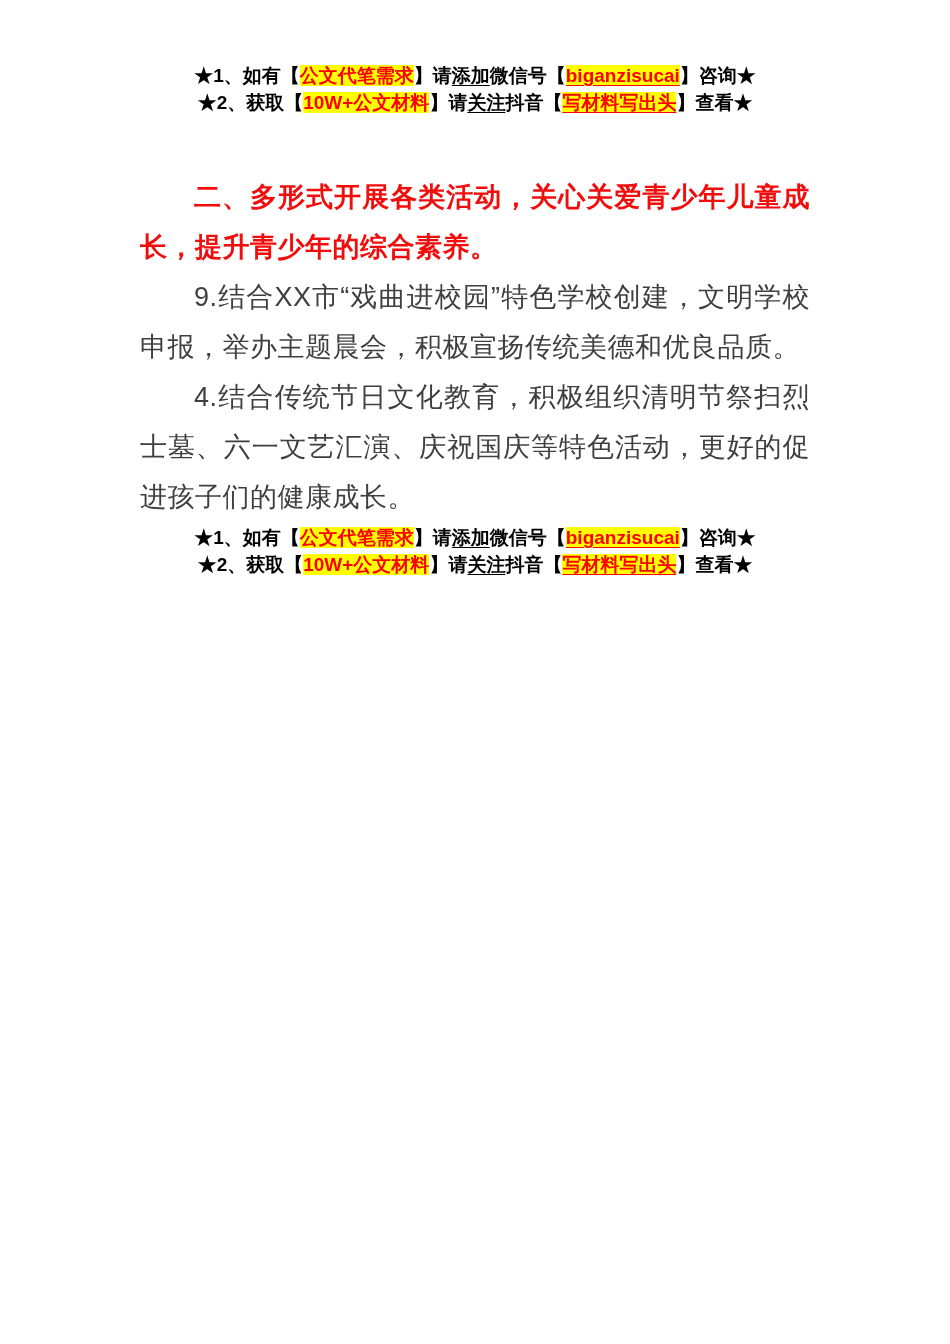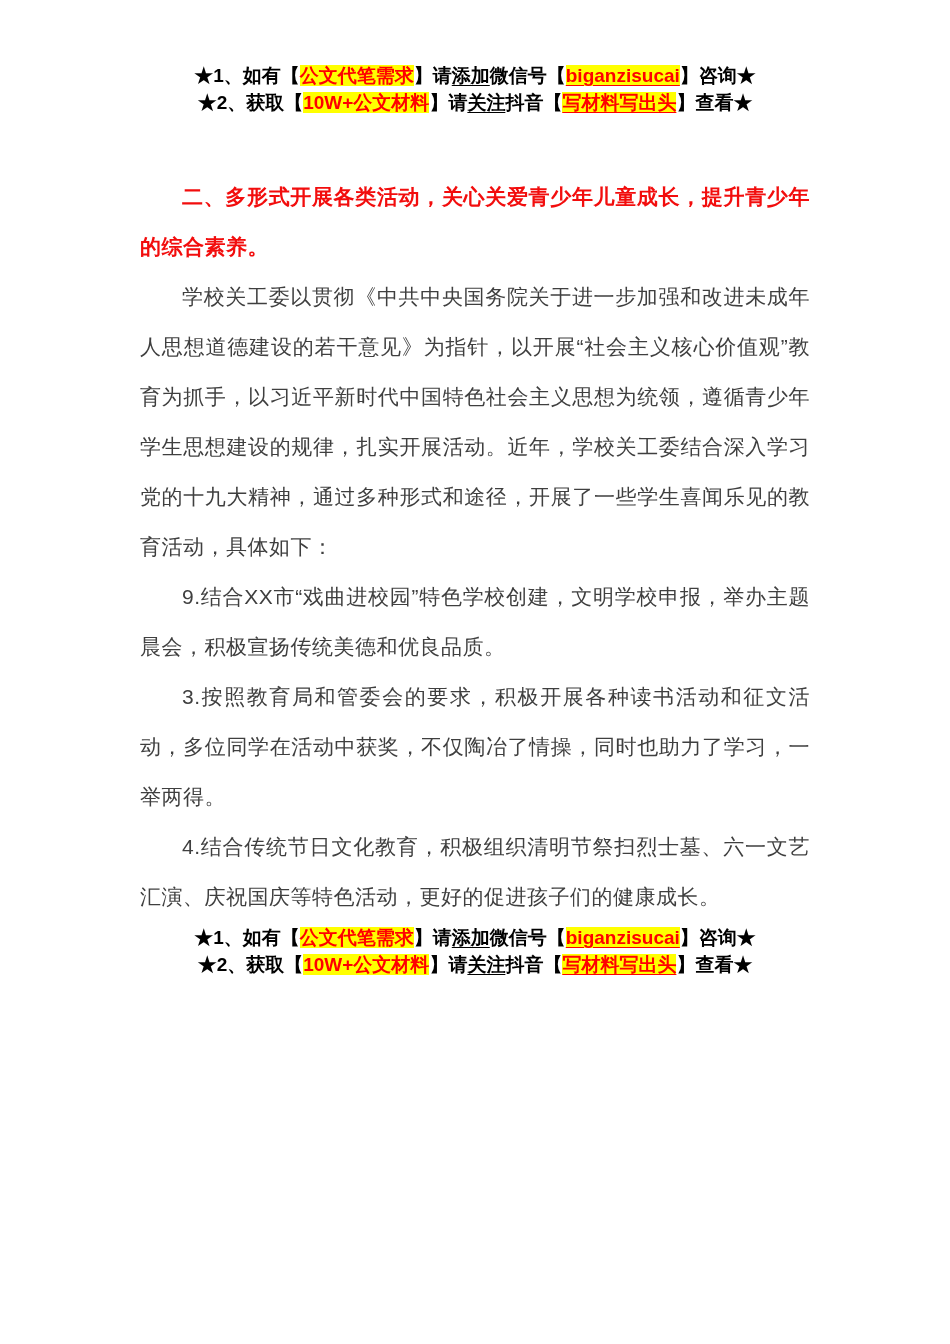"二、多形式开展各类活动，关心关爱青少年儿童成长，提升青少年的综合素养。" .content { font-size: 21px -> 27px }
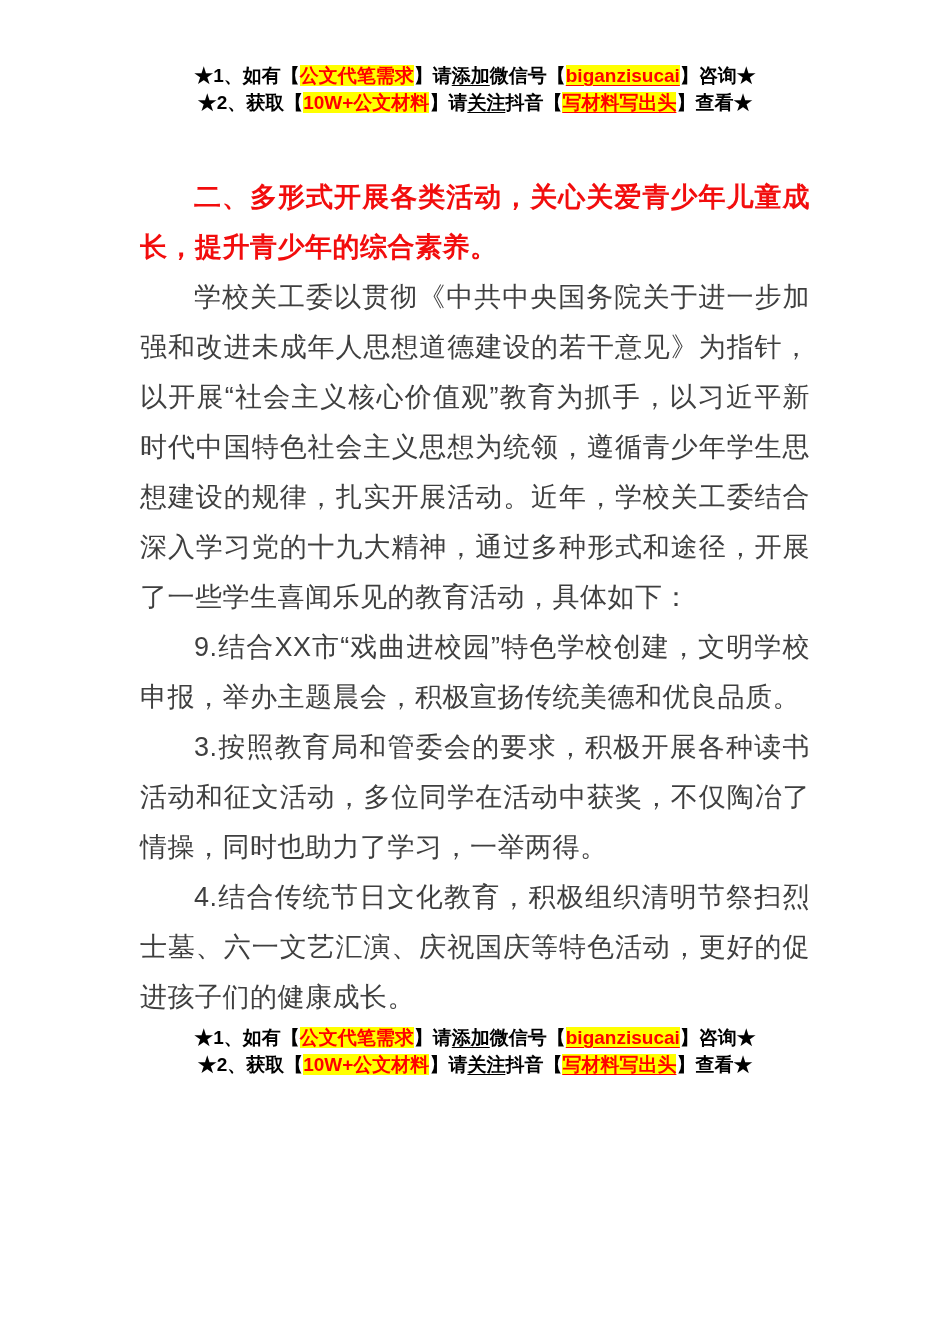"学校关工委以贯彻《中共中央国务院关于进一步加强和改进未成年人思想道德建设的若干意" p { html: <p>学校关工委以贯彻《中共中央国务院关于进一步加强和改进未成年人思想道德建设的若干意见》为指针，以开展“社会主义核心价值观”教育为抓手，以习近平新时代中国特色社会主义思想为统领，遵循青少年学生思想建设的规律，扎实开展活动。近年，学校关工委结合深入学习党的十九大精神，通过多种形式和途径，开展了一些学生喜闻乐见的教育活动，具体如下：</p> -> none }
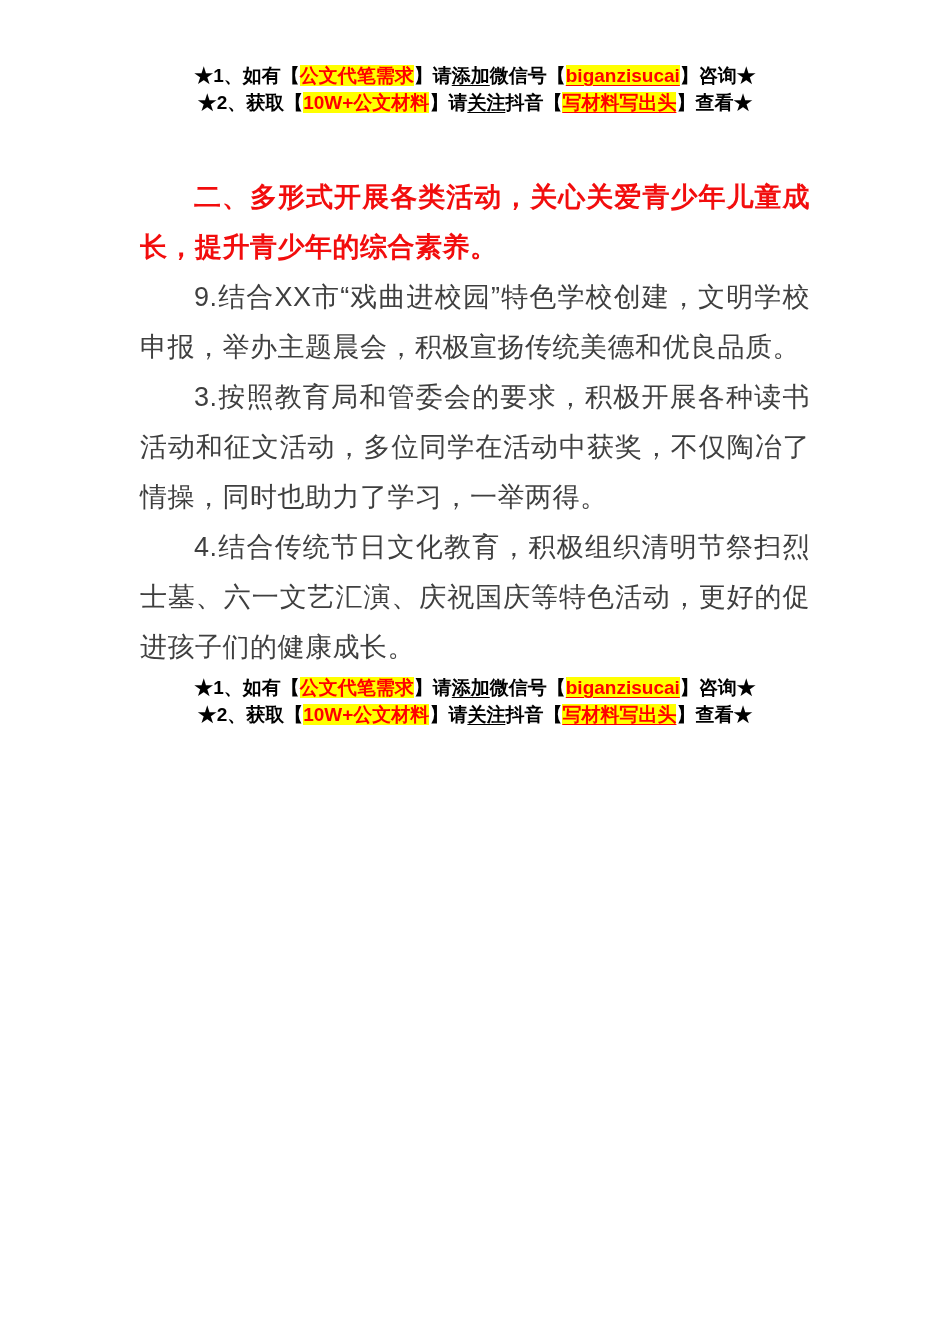"3.按照教育局和管委会的要求，积极开展各种读书活动和征文活动，多位同学在活动中获" p { html: <p>3.按照教育局和管委会的要求，积极开展各种读书活动和征文活动，多位同学在活动中获奖，不仅陶冶了情操，同时也助力了学习，一举两得。</p> -> none }
